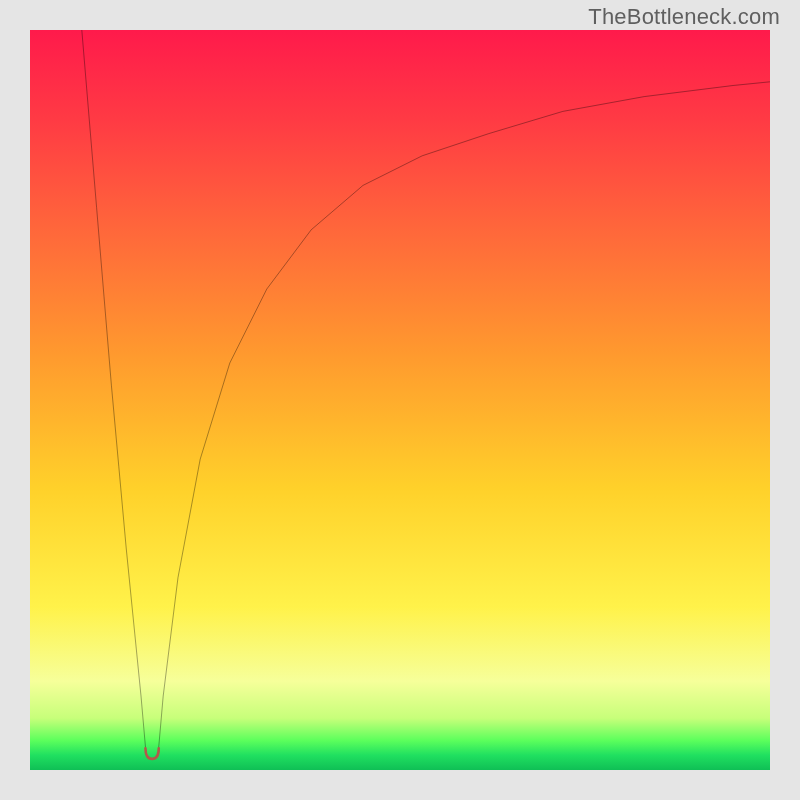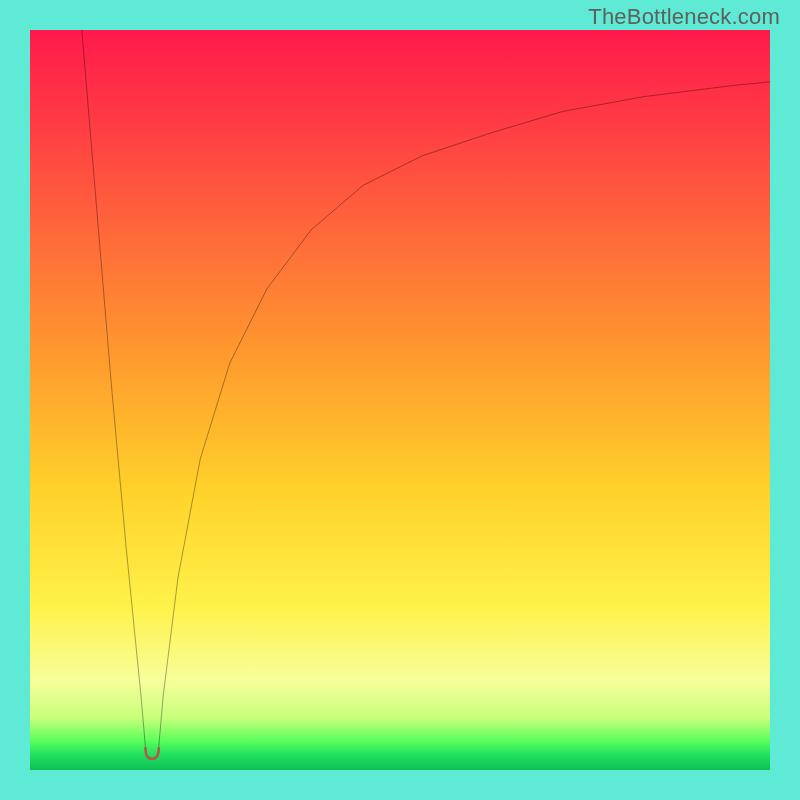"TheBottleneck.com" .frame { background: #5eead4 -> #e5e5e5 }
